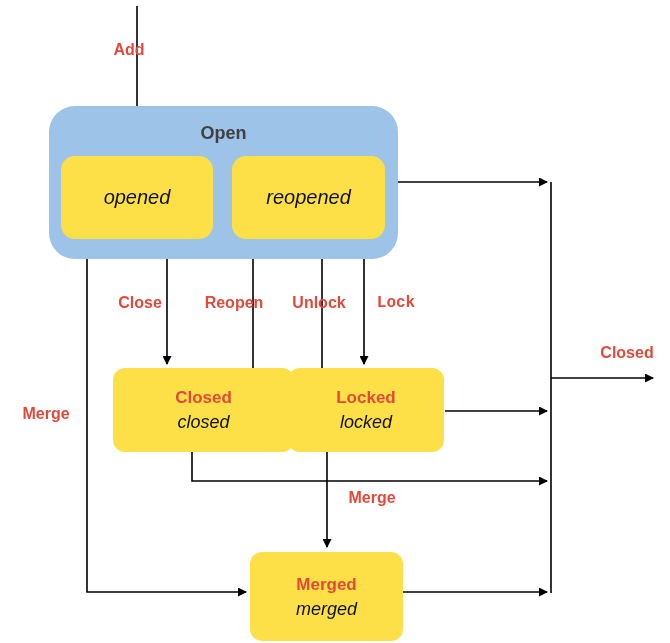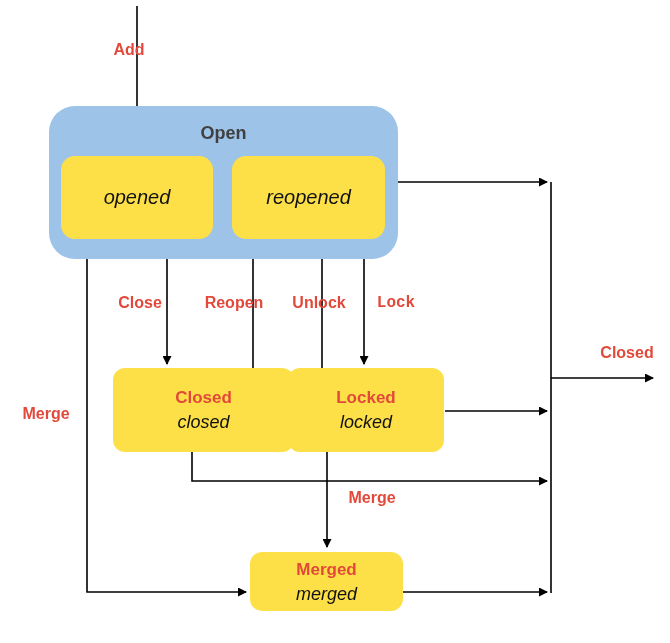"Merged" #merged-box { height: 59px -> 89px }
